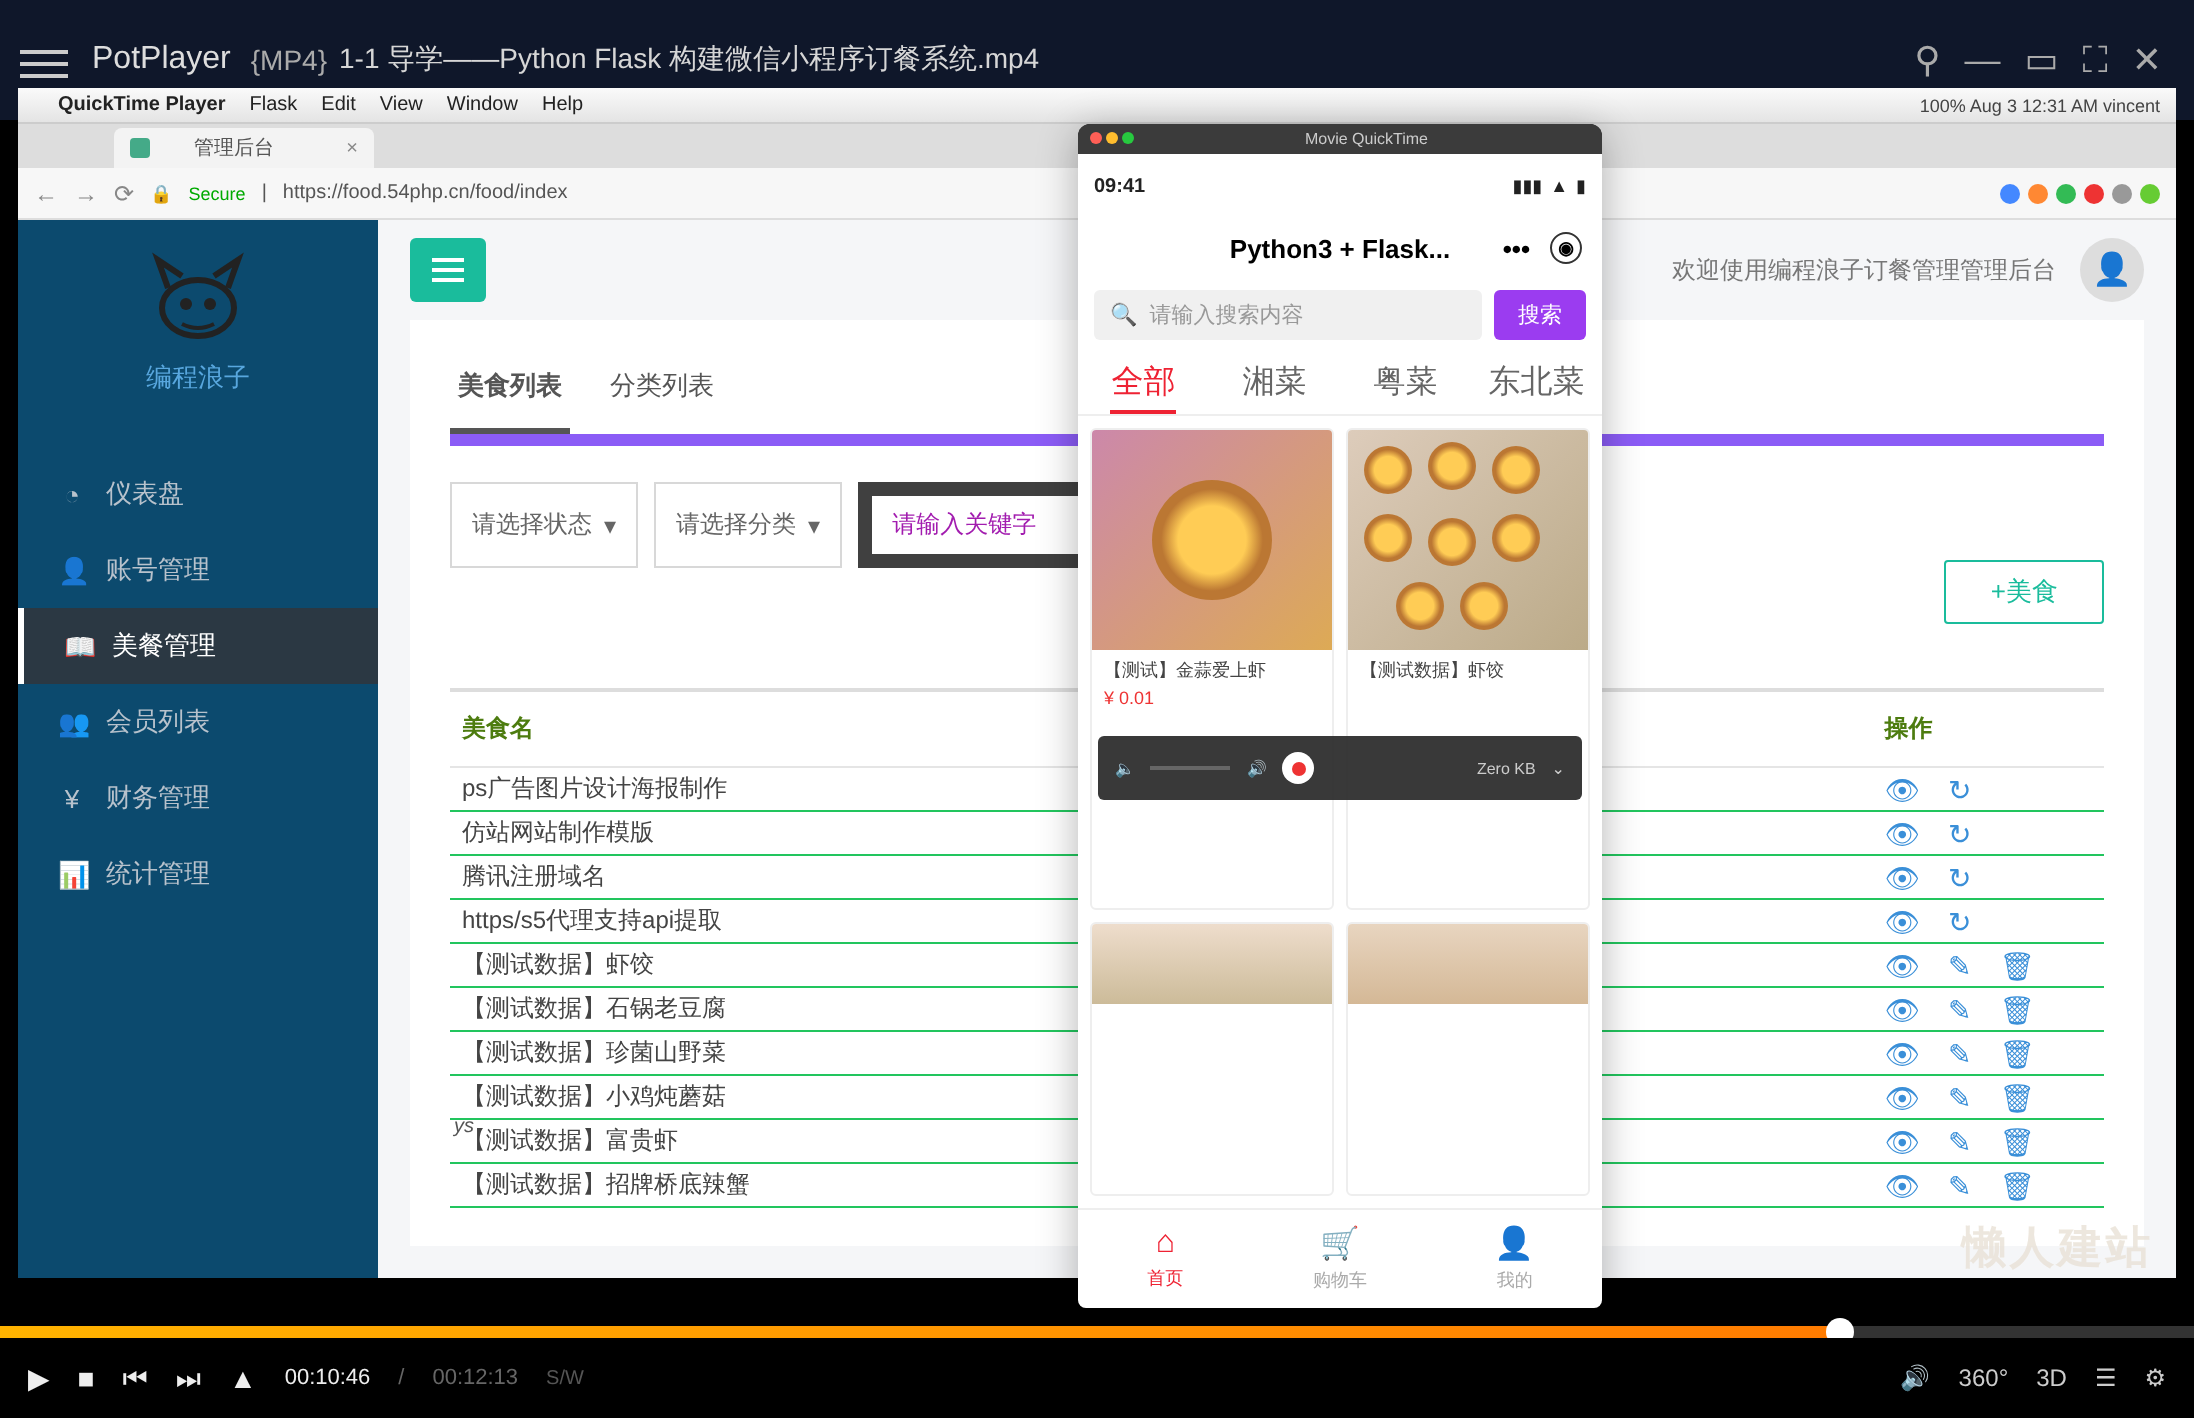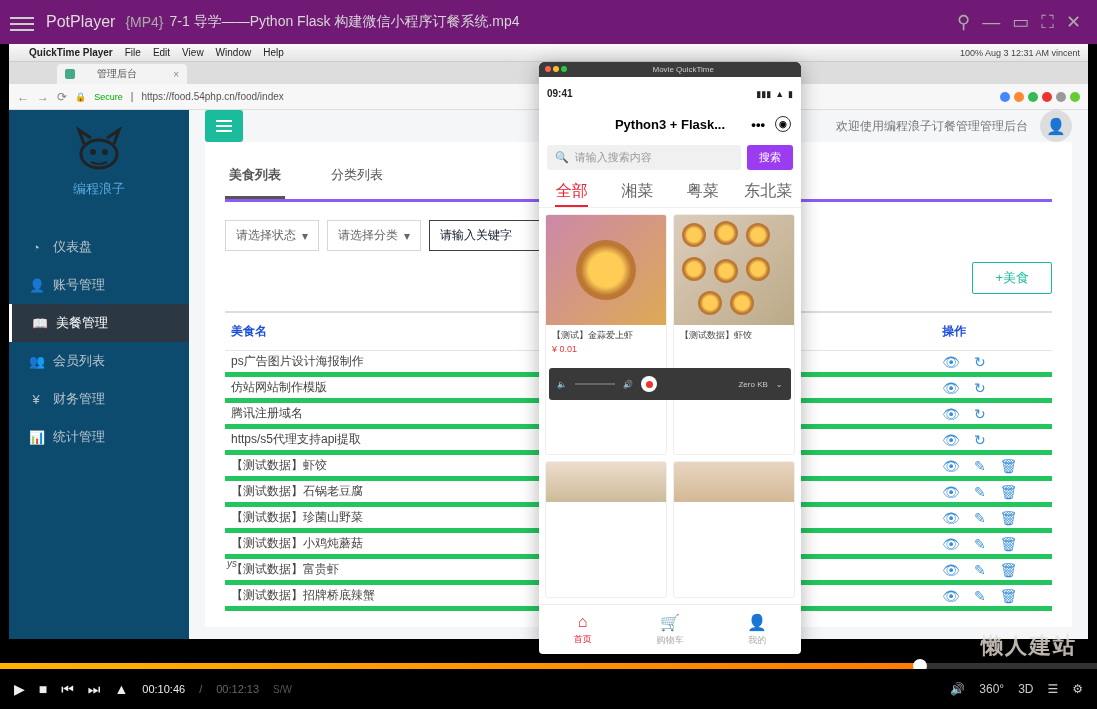"PotPlayer" .potplayer-titlebar { background: #701a75 -> #0f172a; height: 44px -> 60px }
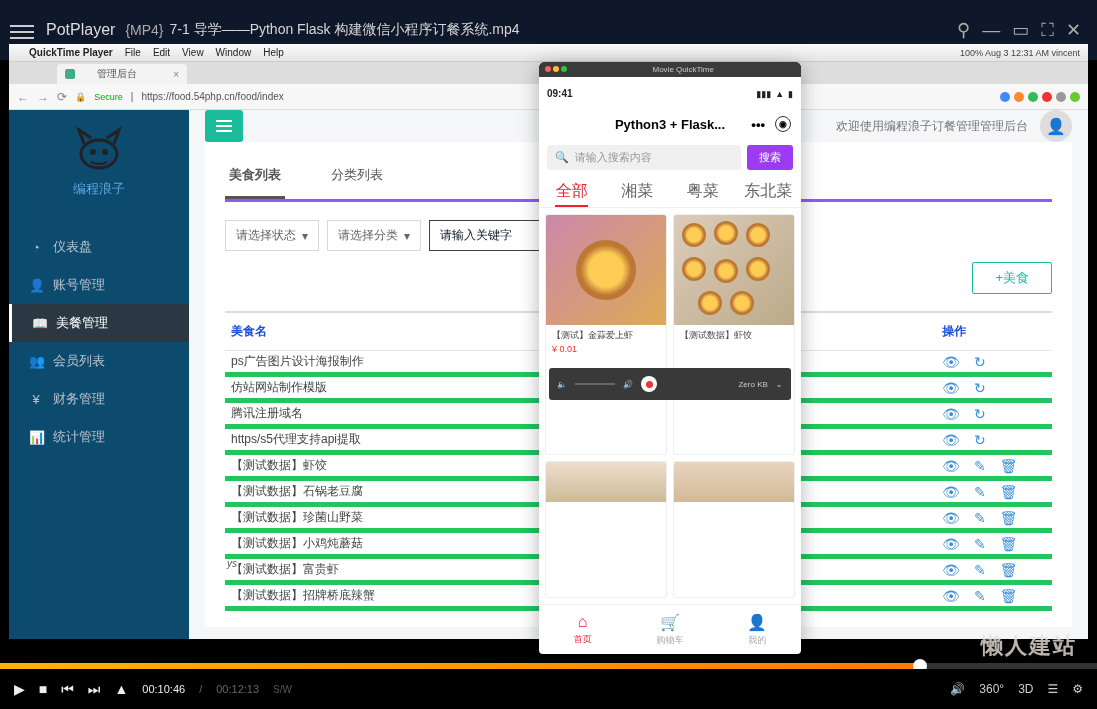"7-1 导学——Python Flask 构建微信小程序订餐系统.mp4" span.title { text: 7-1 -> 1-1 }
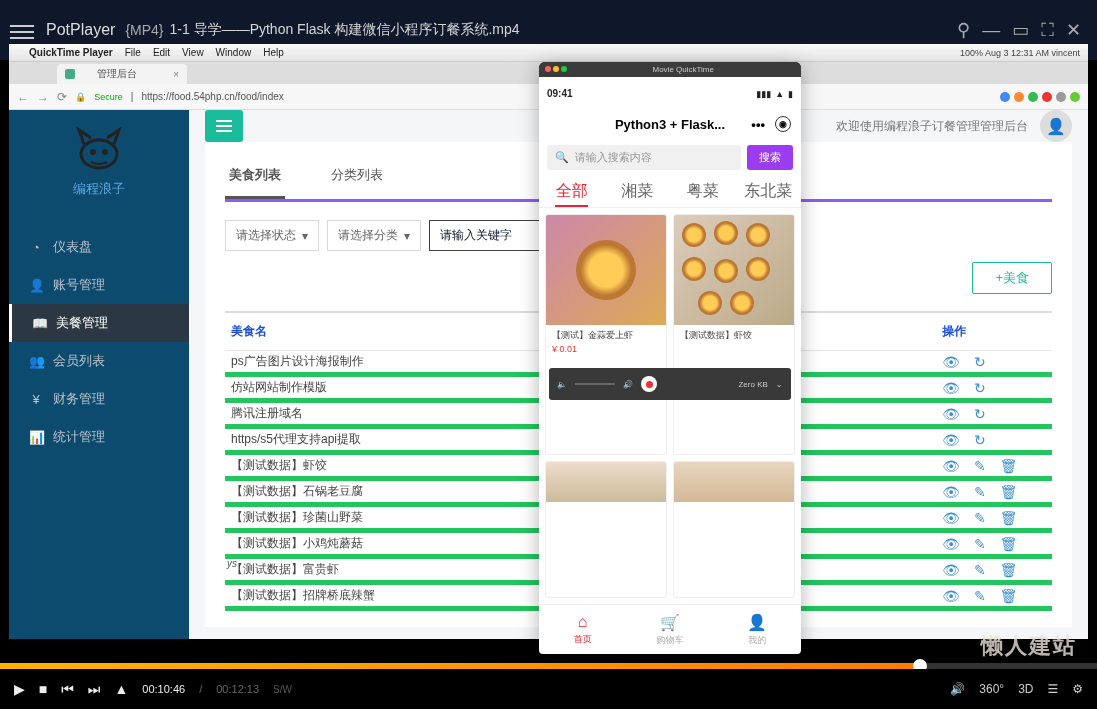"File" span { text: File -> Flask }
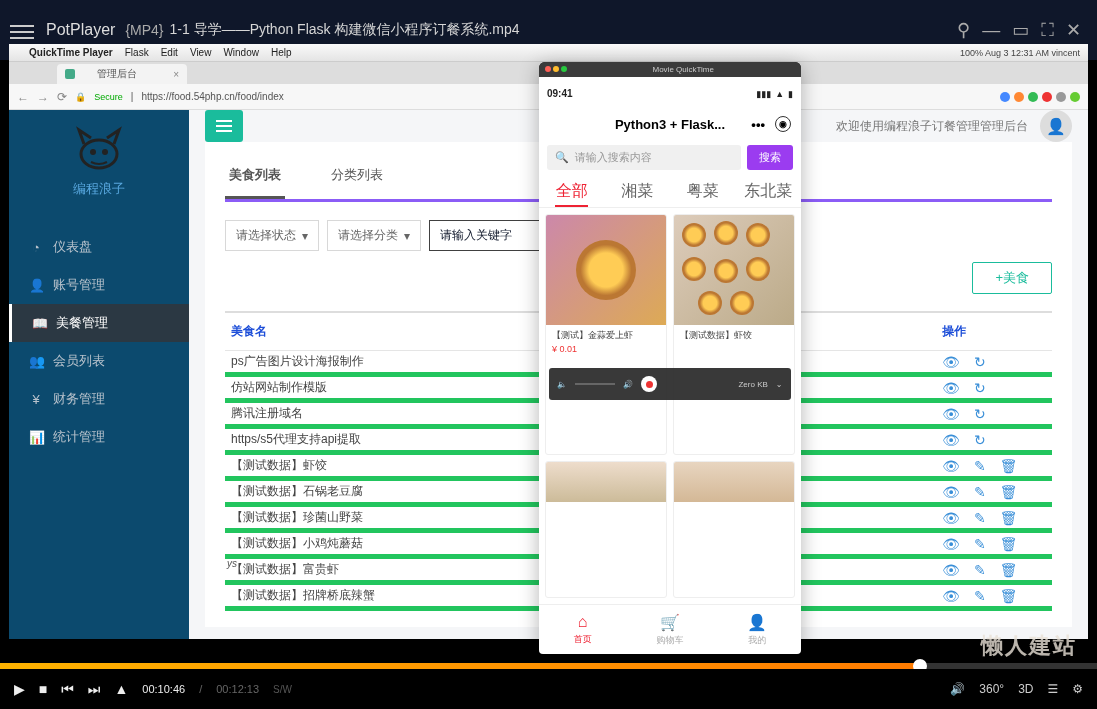"美食列表" .tabs { border-bottom: 3px solid #8b5cf6 -> 6px solid #8b5cf6; gap: 42px -> 16px }
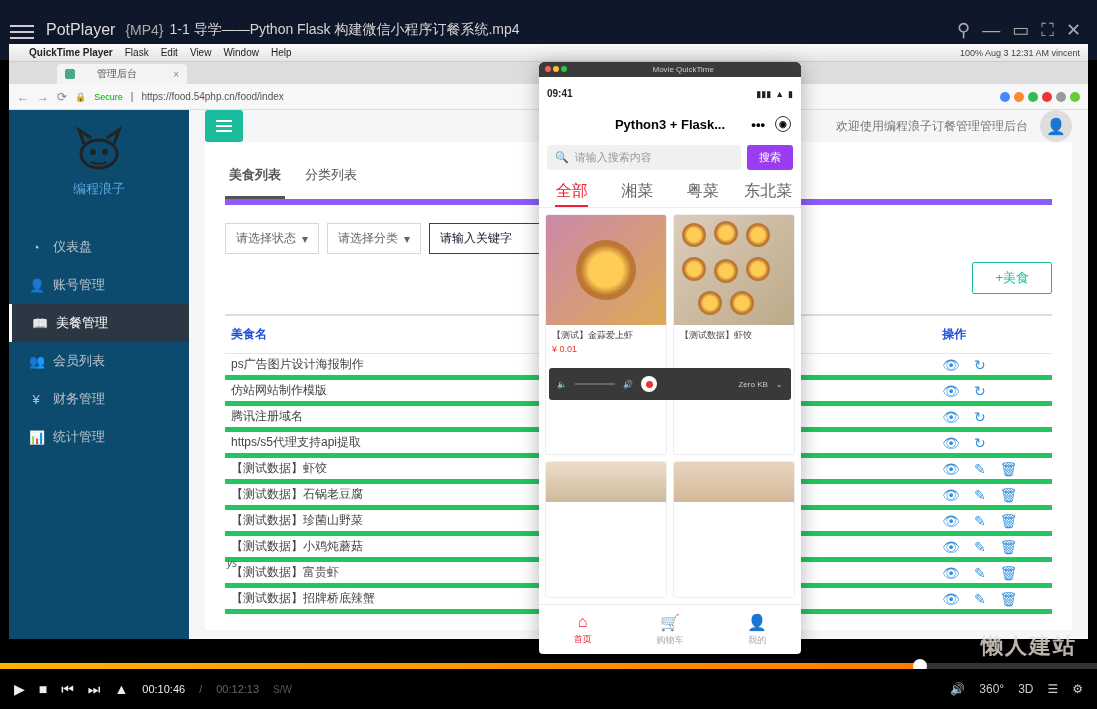"请输入关键字" .txt { border: 1px solid #404040 -> 7px solid #404040; color: #0f172a -> #a21caf }
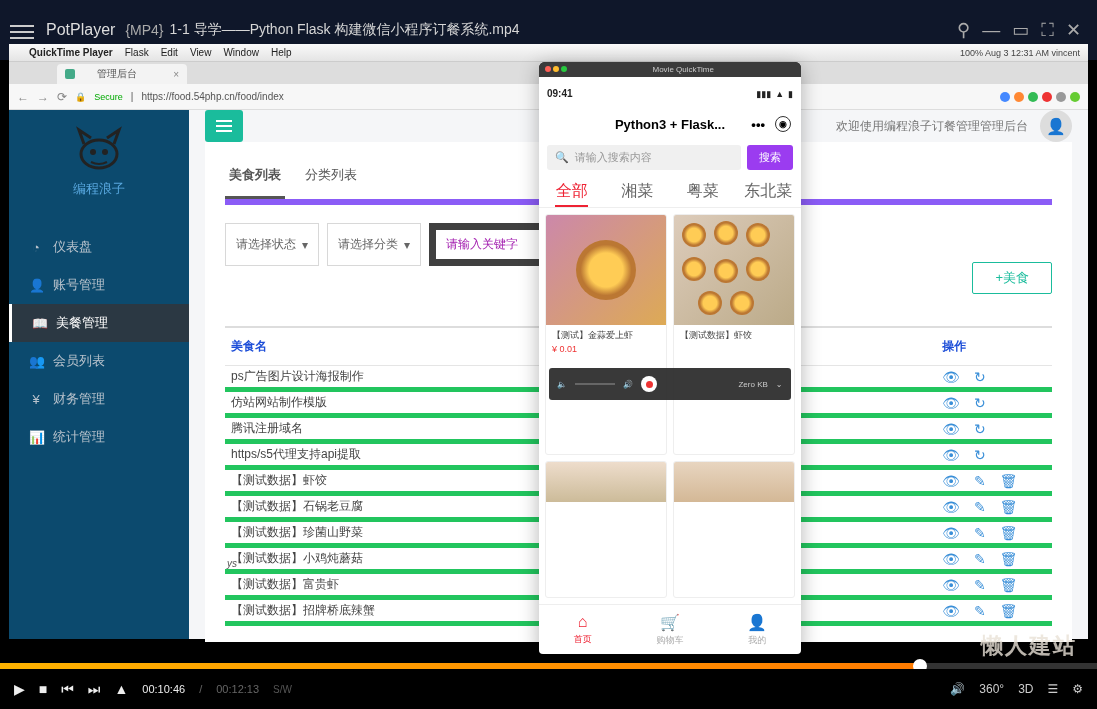"美食名" .tbl th { color: #1d4ed8 -> #4d7c0f }
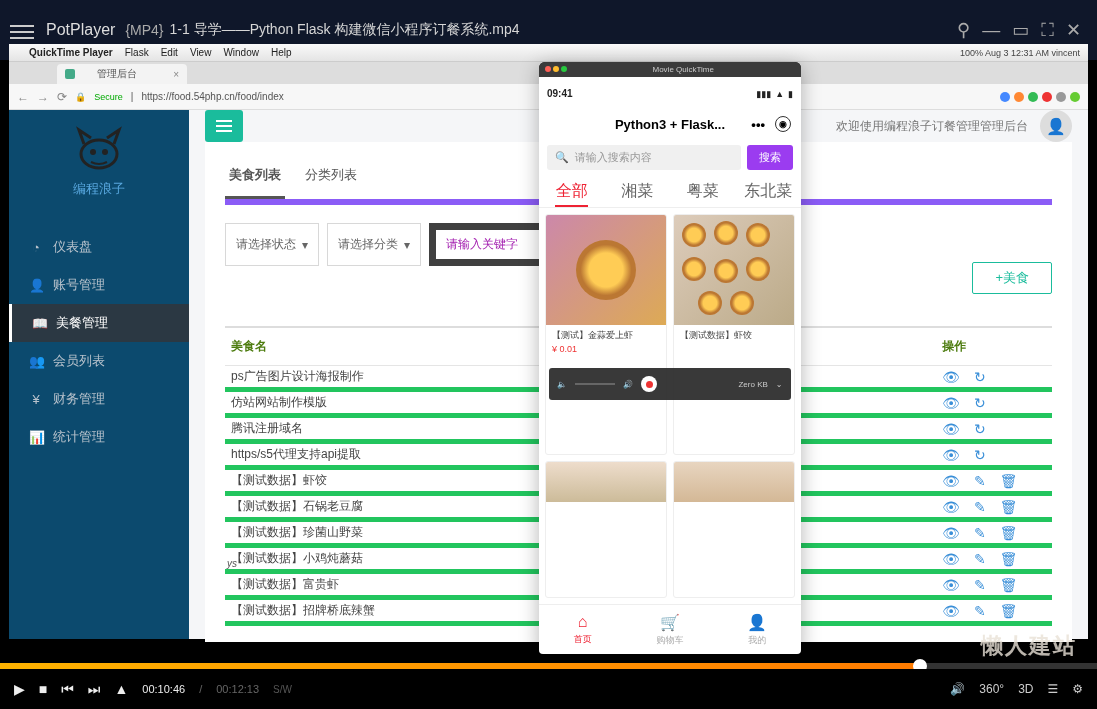"ps广告图片设计海报制作" .tbl td { border-bottom: 5px solid #22c55e -> 1px solid #22c55e }
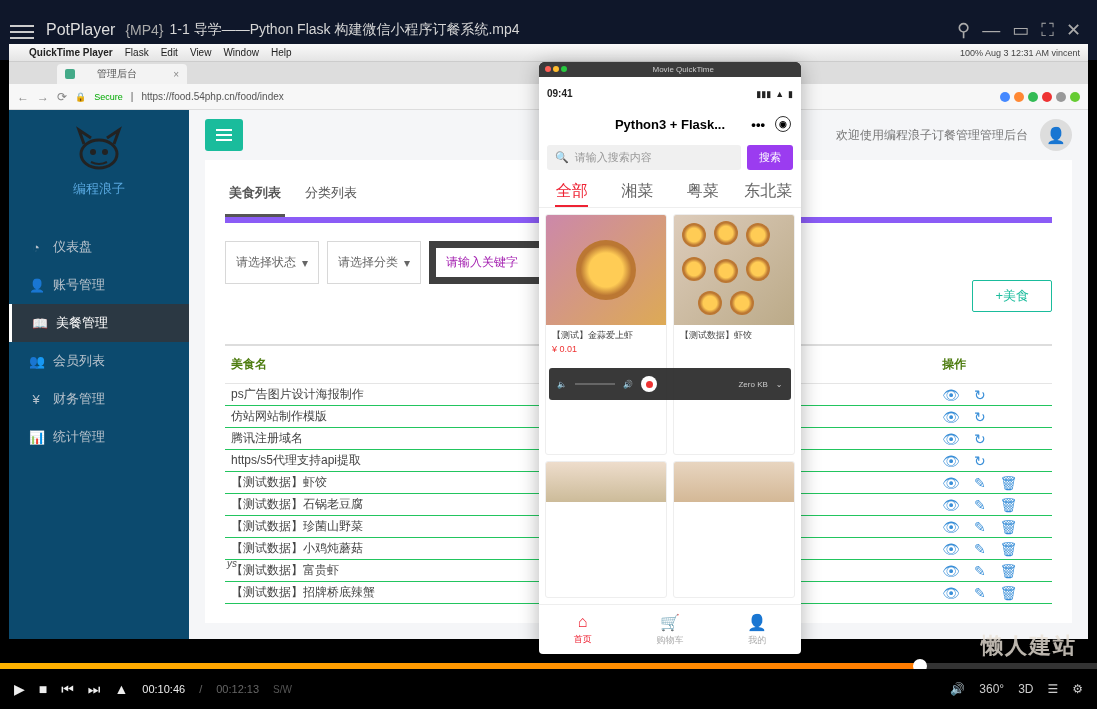"懒人建站" .watermark { bottom: 48px -> 70px }
